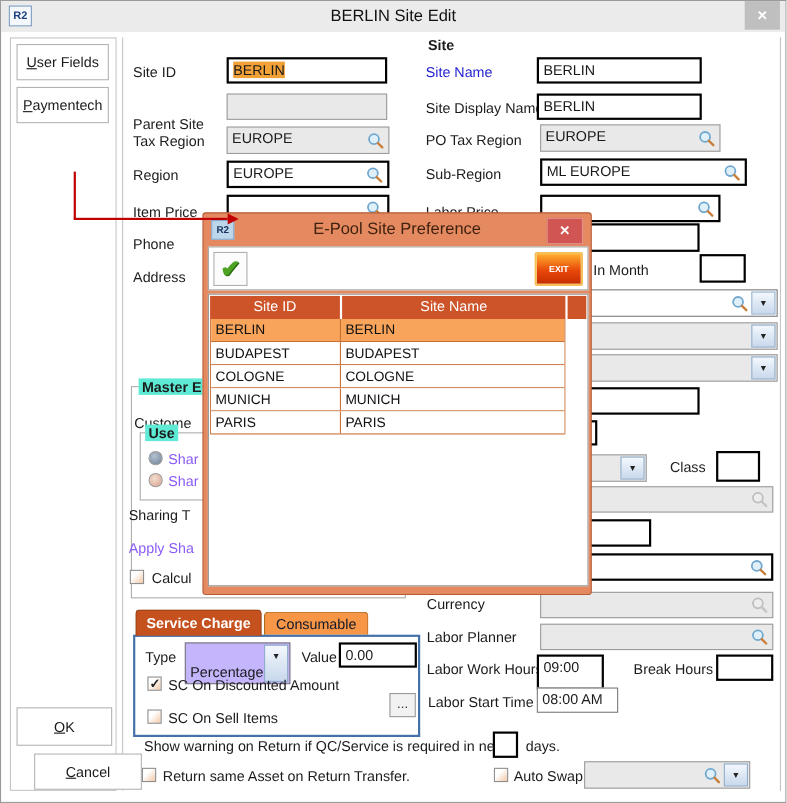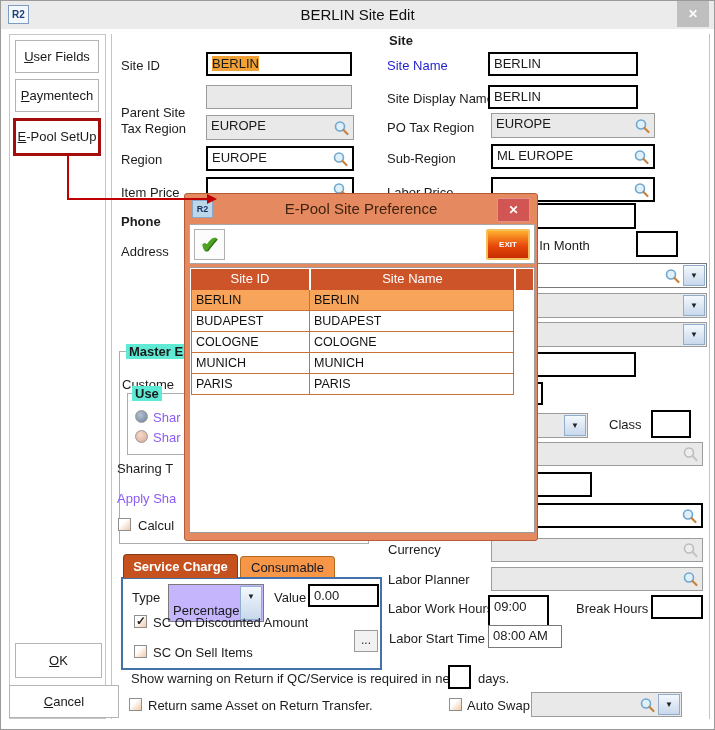"E-Pool SetUp" div.sbtn { html: <div>E-Pool SetUp</div> -> none }
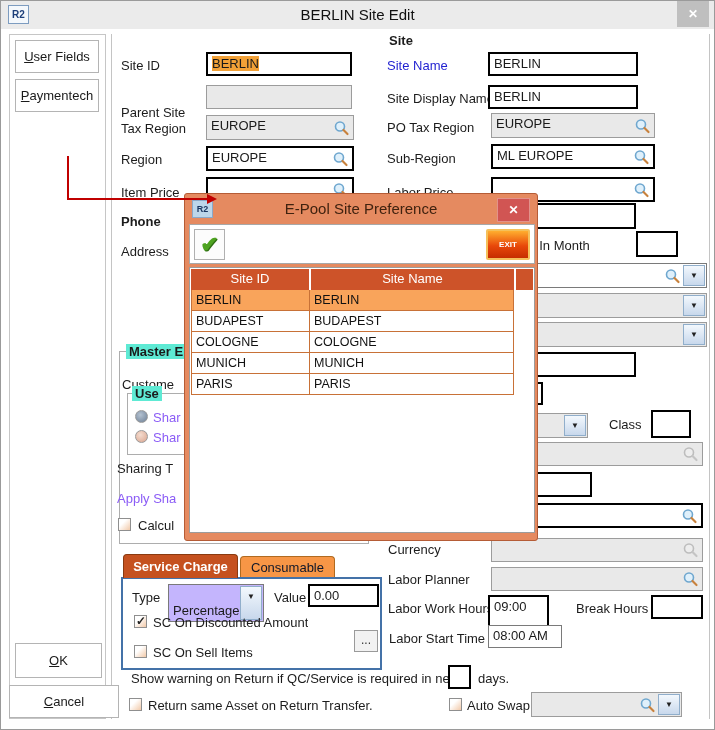"ML EUROPE" div.fld { width: 164px -> 188px }
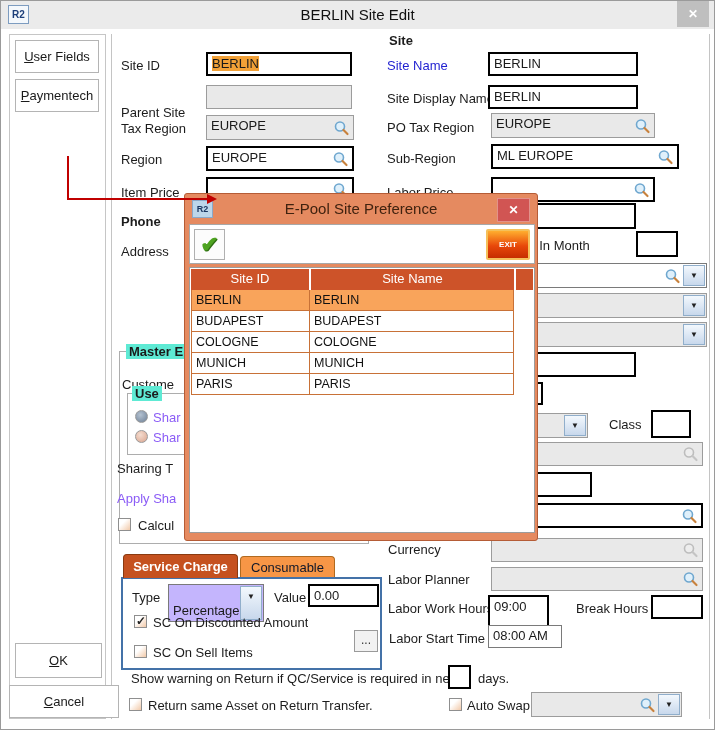"Phone" div.lbl { font-weight: bold -> none }
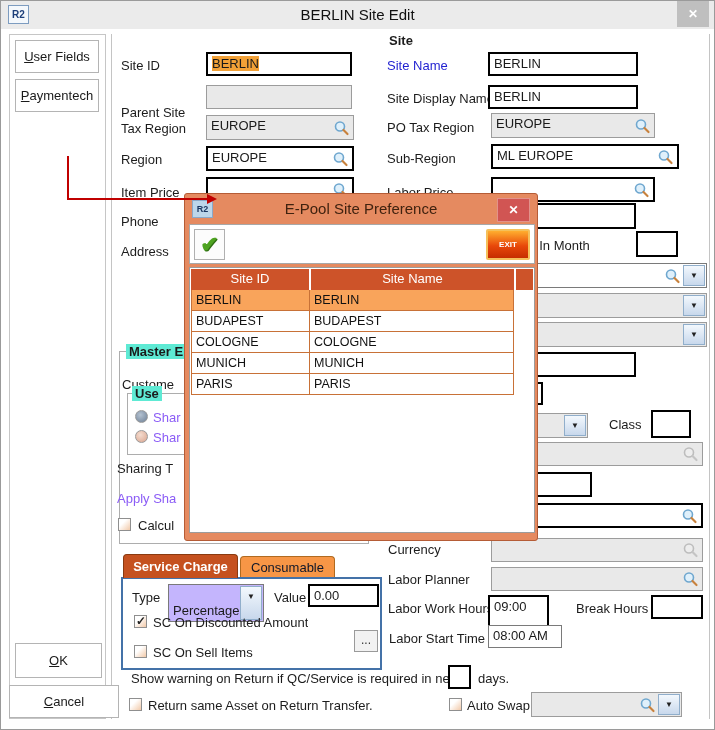"Cancel" .btn-cancel { left: 8px -> 30px; width: 110px -> 98px }
